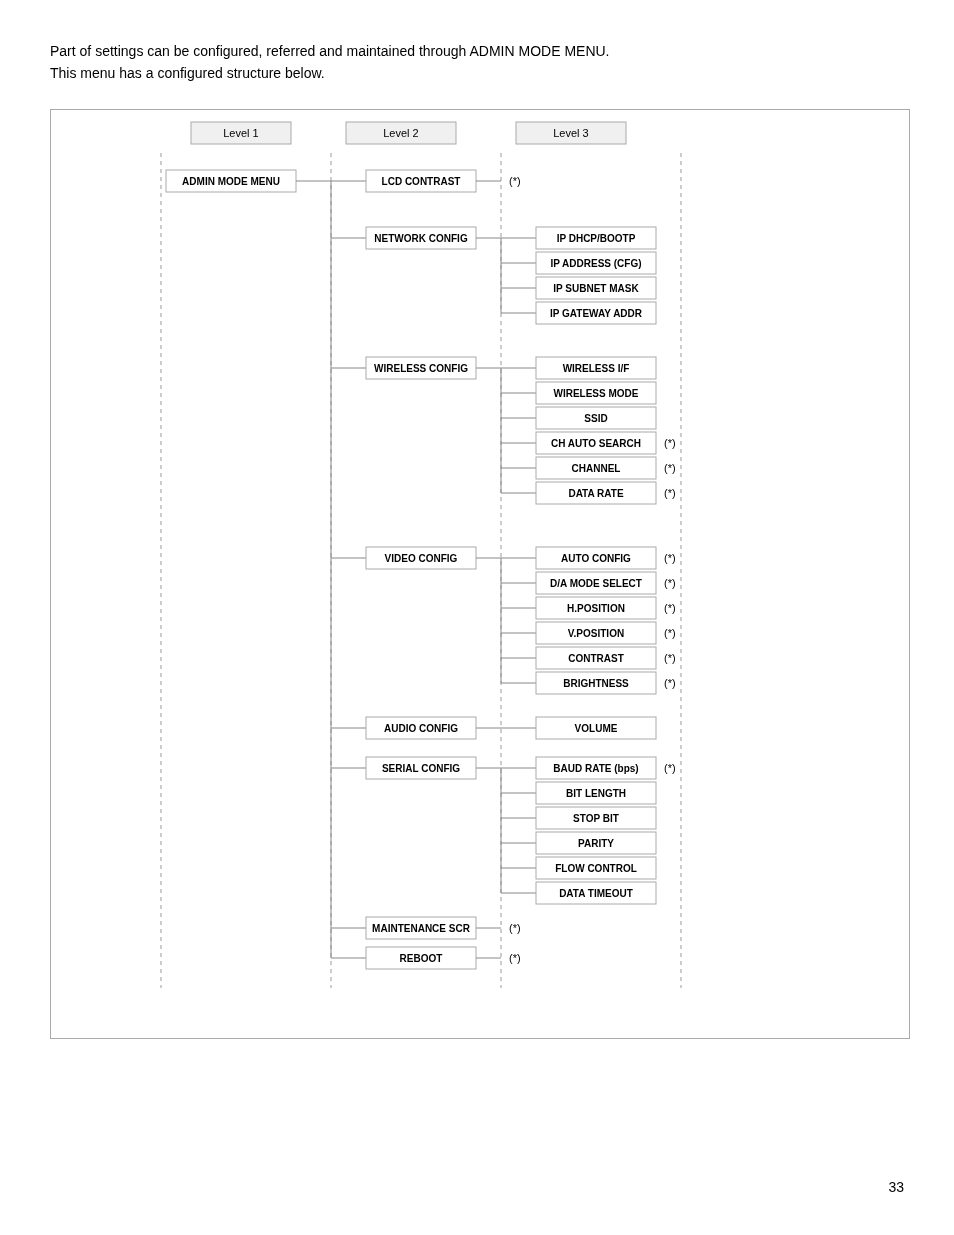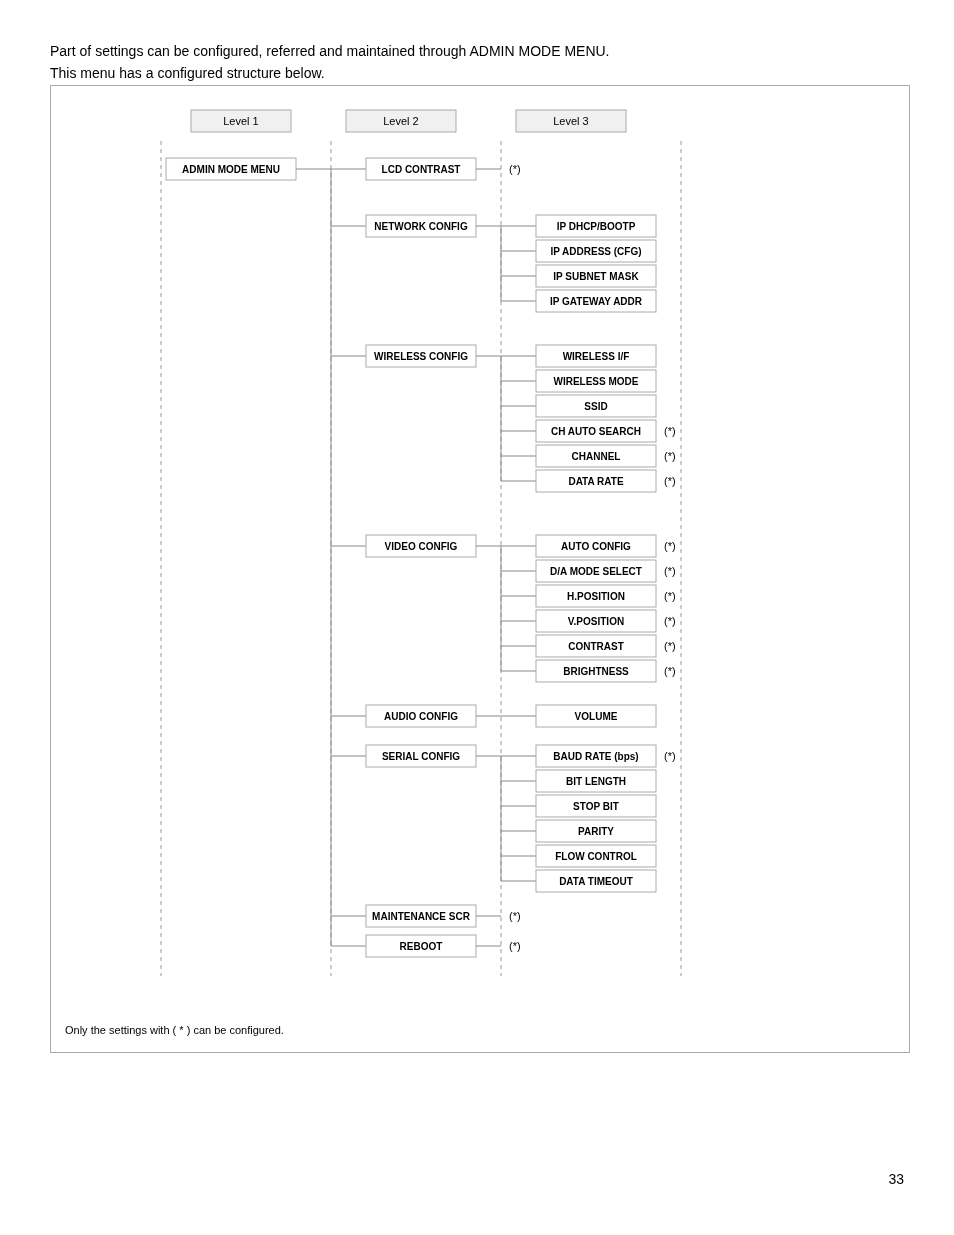"Part of settings can be" .intro-text { margin-bottom: none -> 24px }
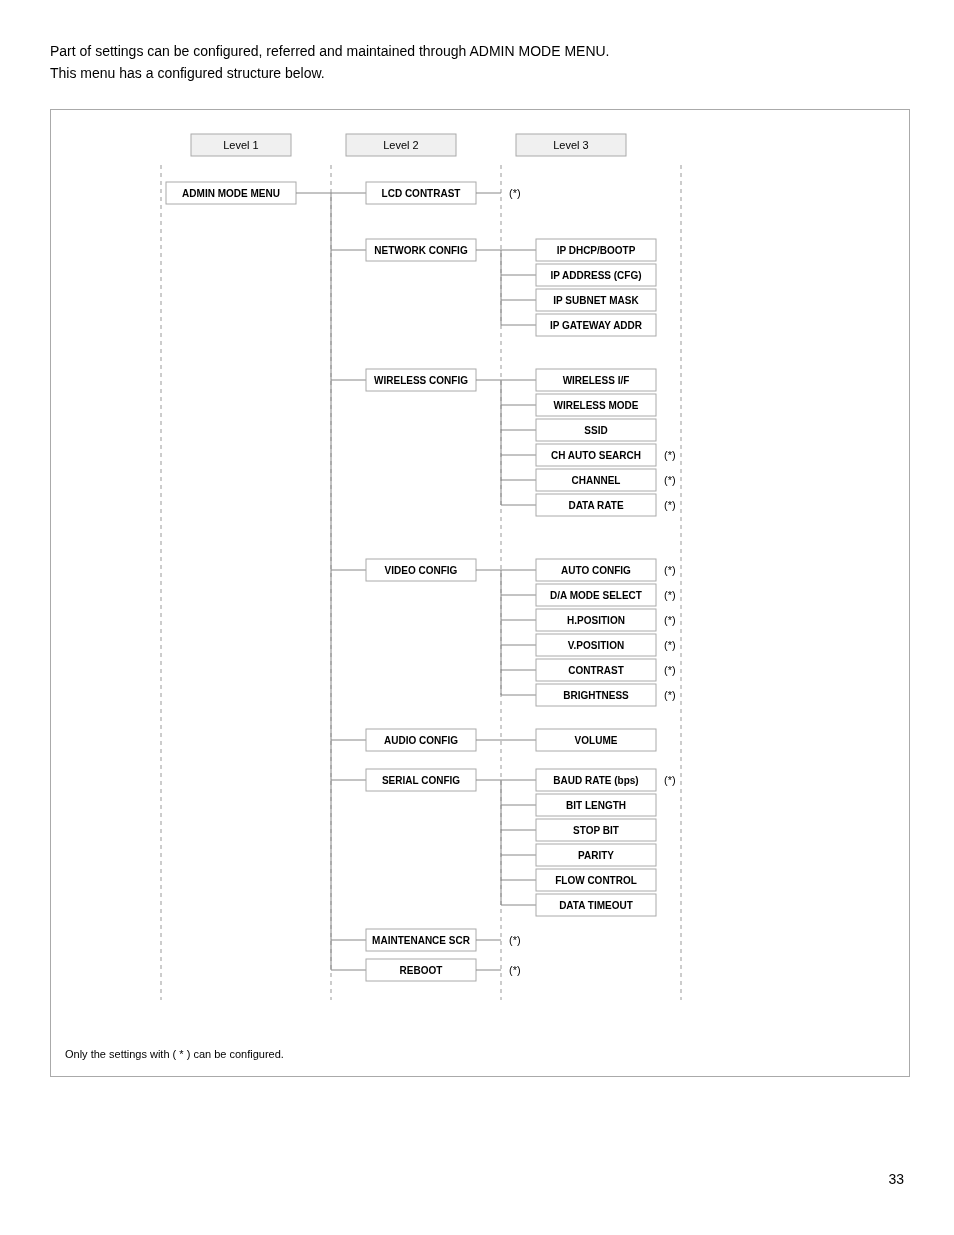"Level 1" .diagram-container { padding: 20px 10px 16px 10px -> 8px 10px 16px 10px }
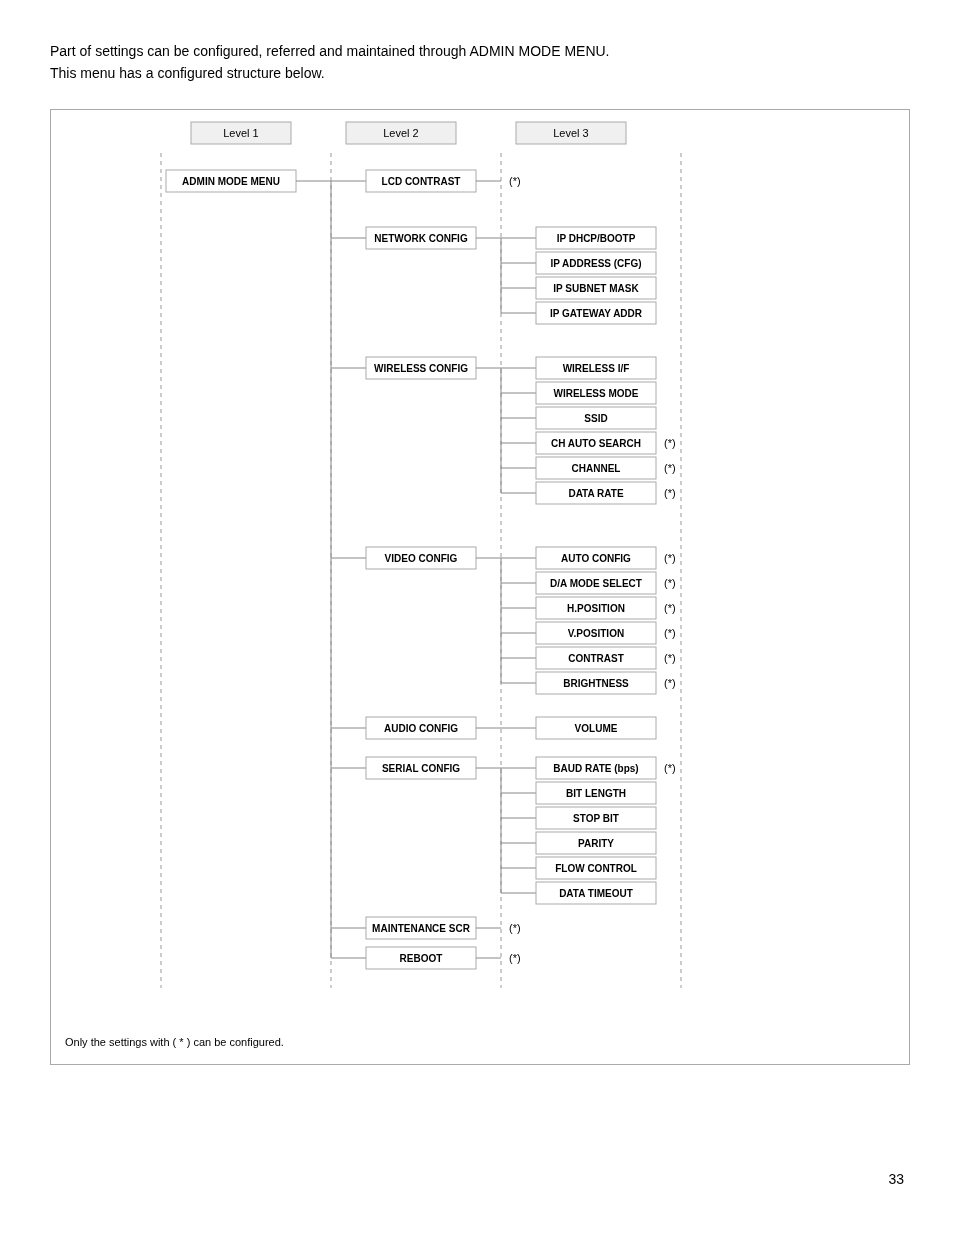"Only the settings with (" p.footnote { html: <p>Only the settings with ( * ) can be configured.</p> -> none }
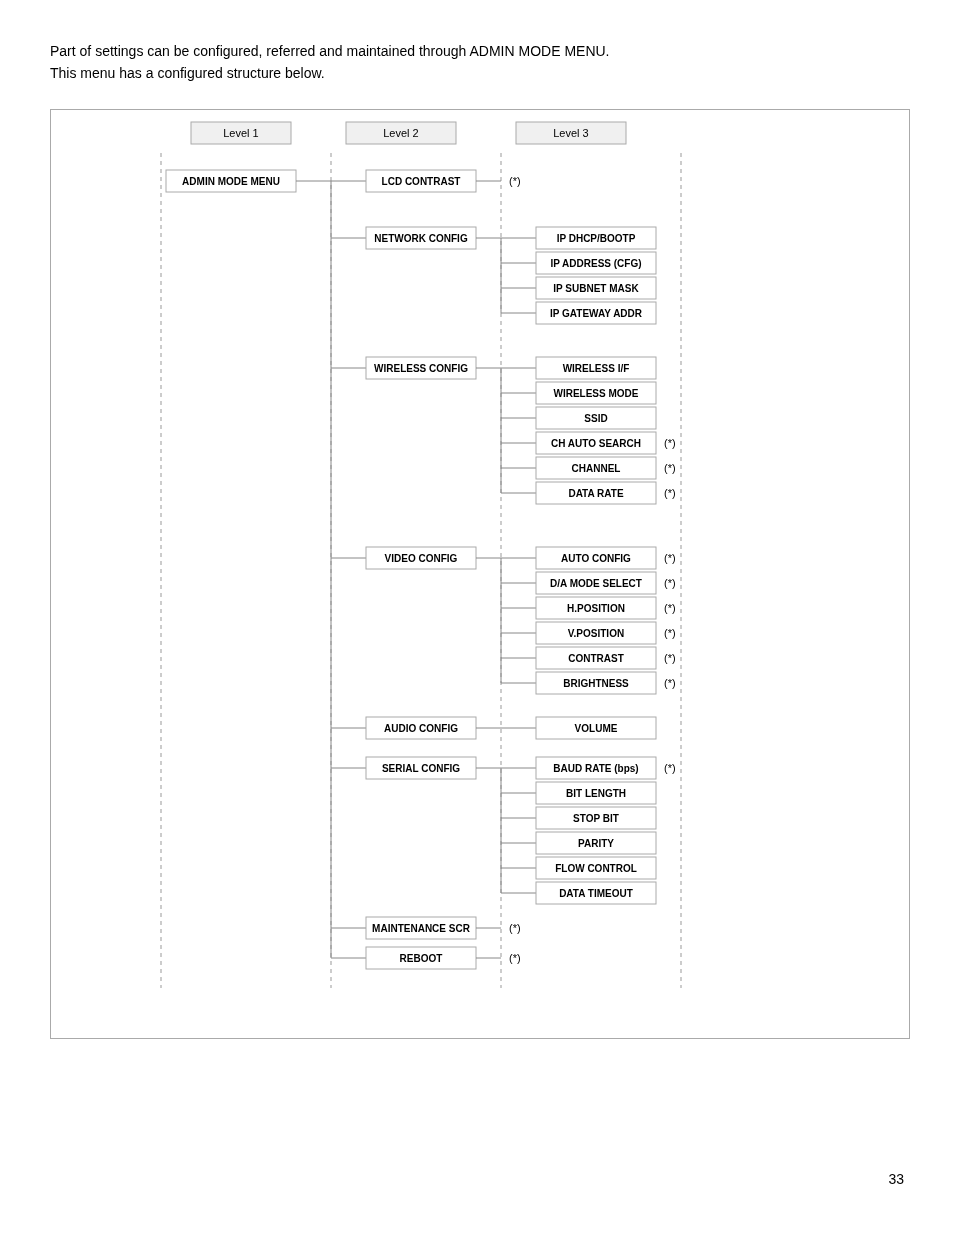"33" .page-number { bottom: 48px -> 40px }
